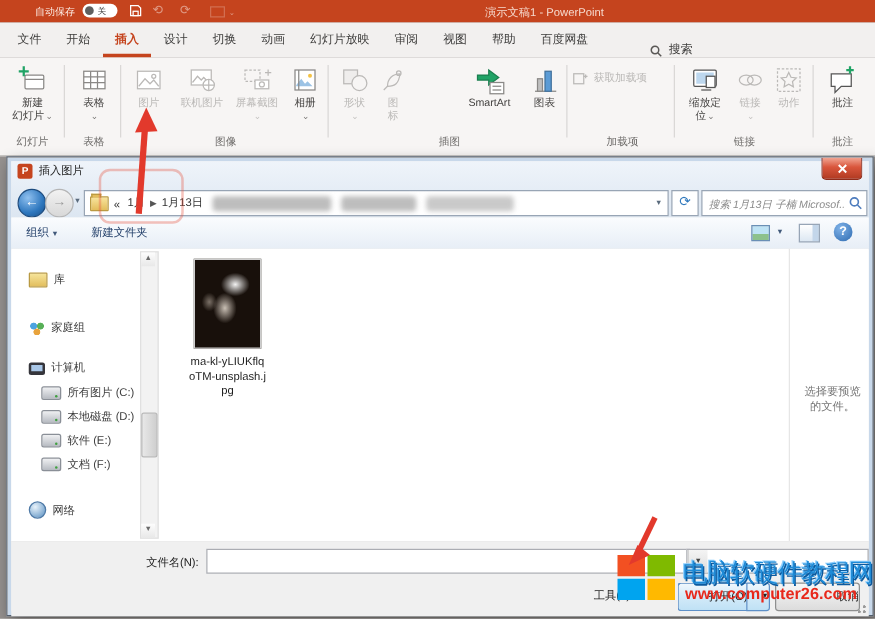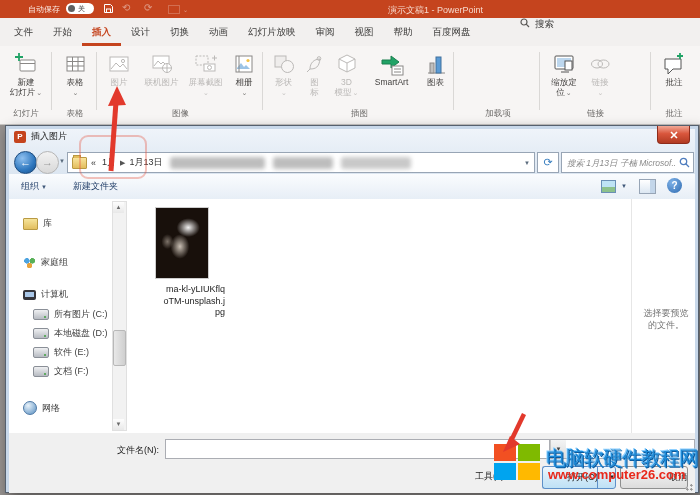"搜索" .tab-search { align-items: flex-start -> flex-end }
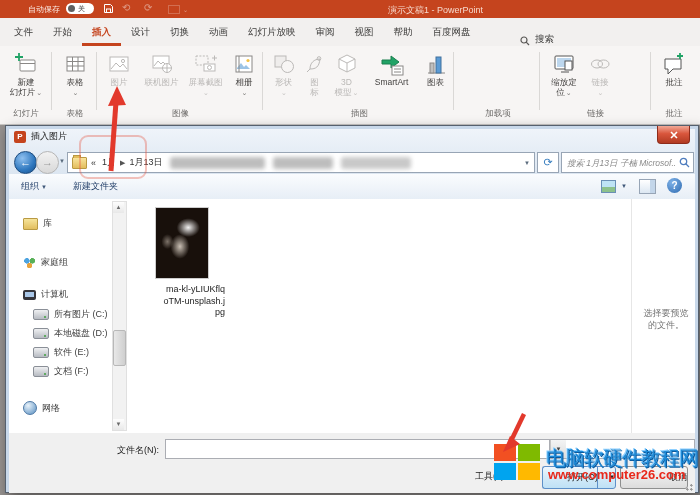"获取加载项" div.addin-row { html: none -> <div> <svg> <rect></rect> <path></path> </svg> <span>获取加载项</span> </div> }
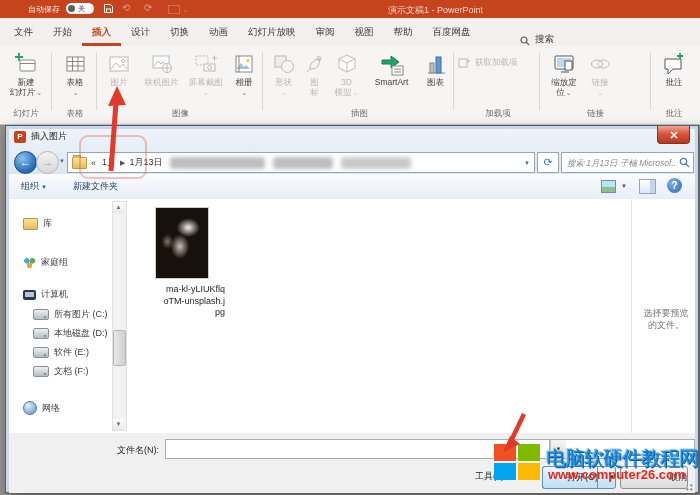"3D" div.rbtn { html: <div> <svg> <path></path> <path></path> </svg> <div><span>3D</span><br><span>模型</span><span></span></div> </div> -> none }
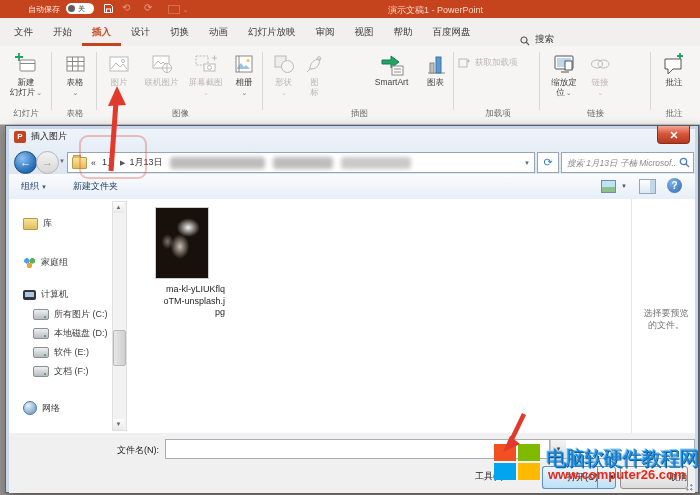"动作" div.rbtn { html: none -> <div> <svg> <rect></rect> <path></path> </svg> <div><span>动作</span></div> </div> }
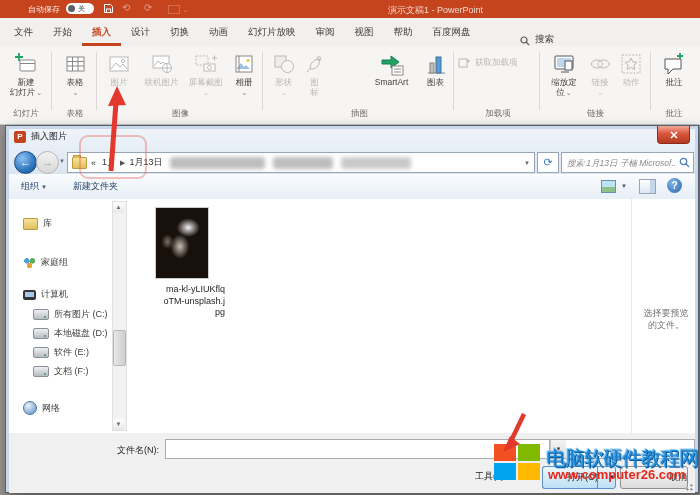"ma-kl-yLIUKflq" .file-item { text-align: right -> center }
